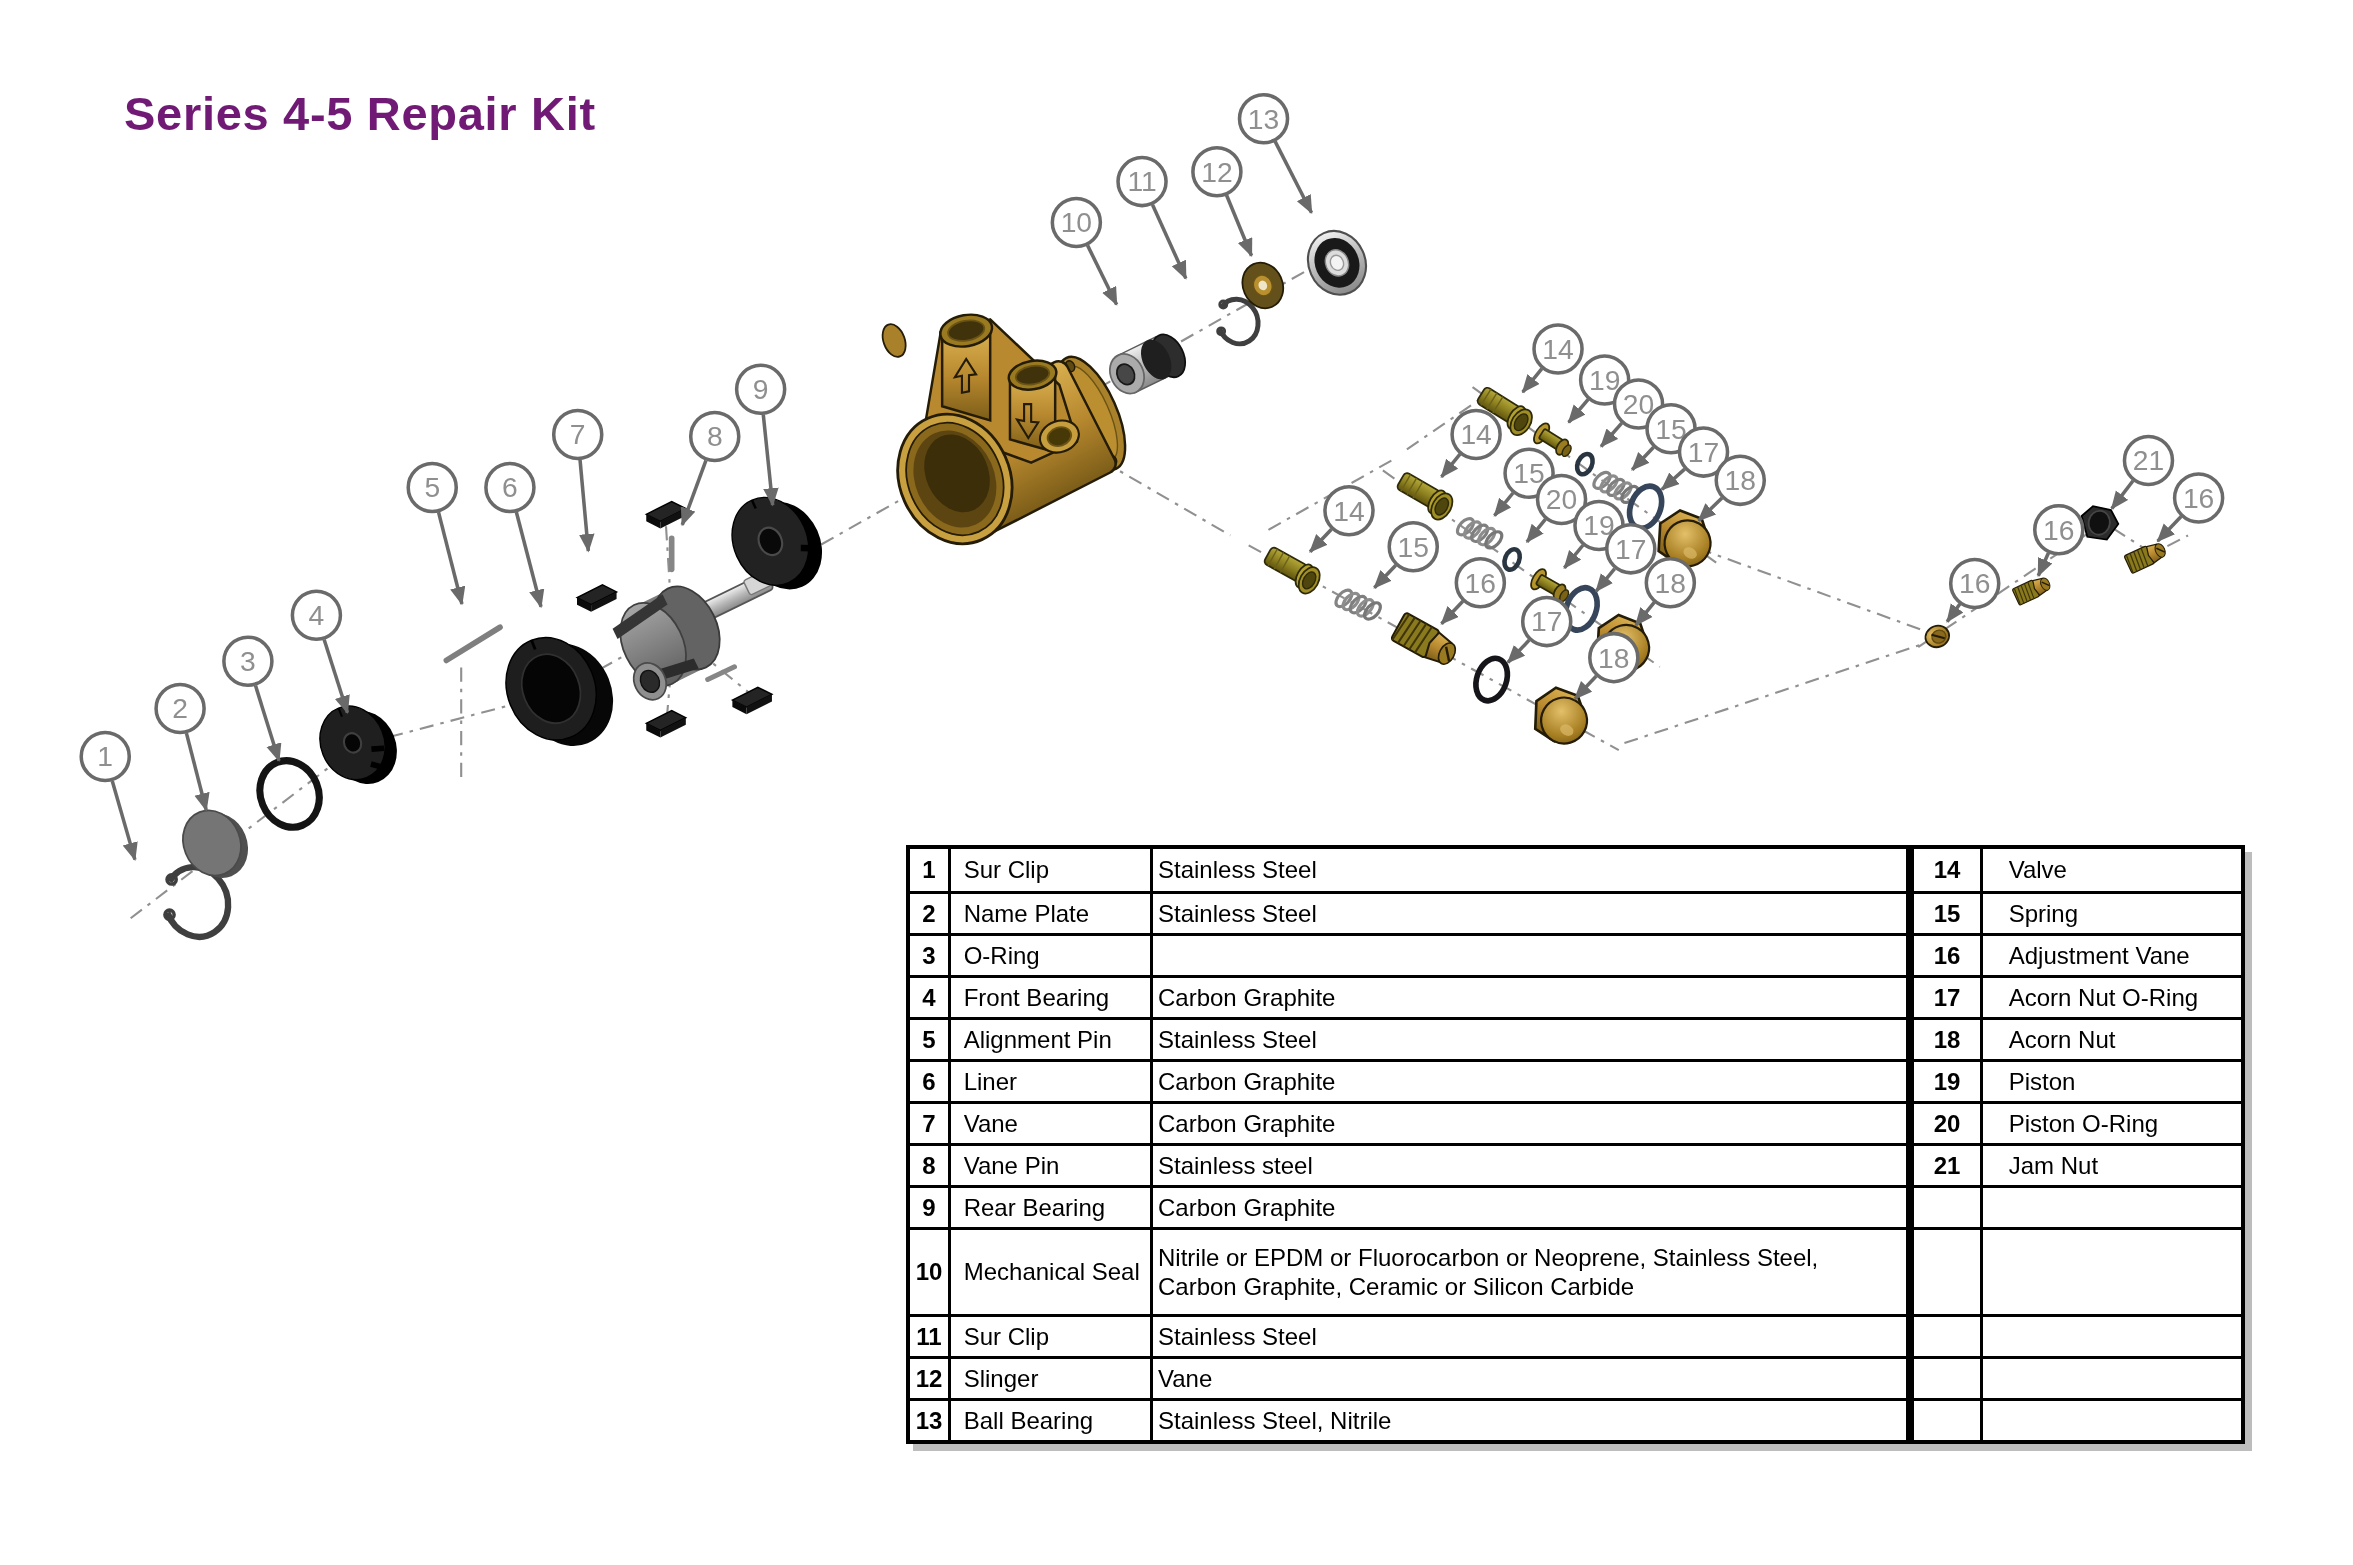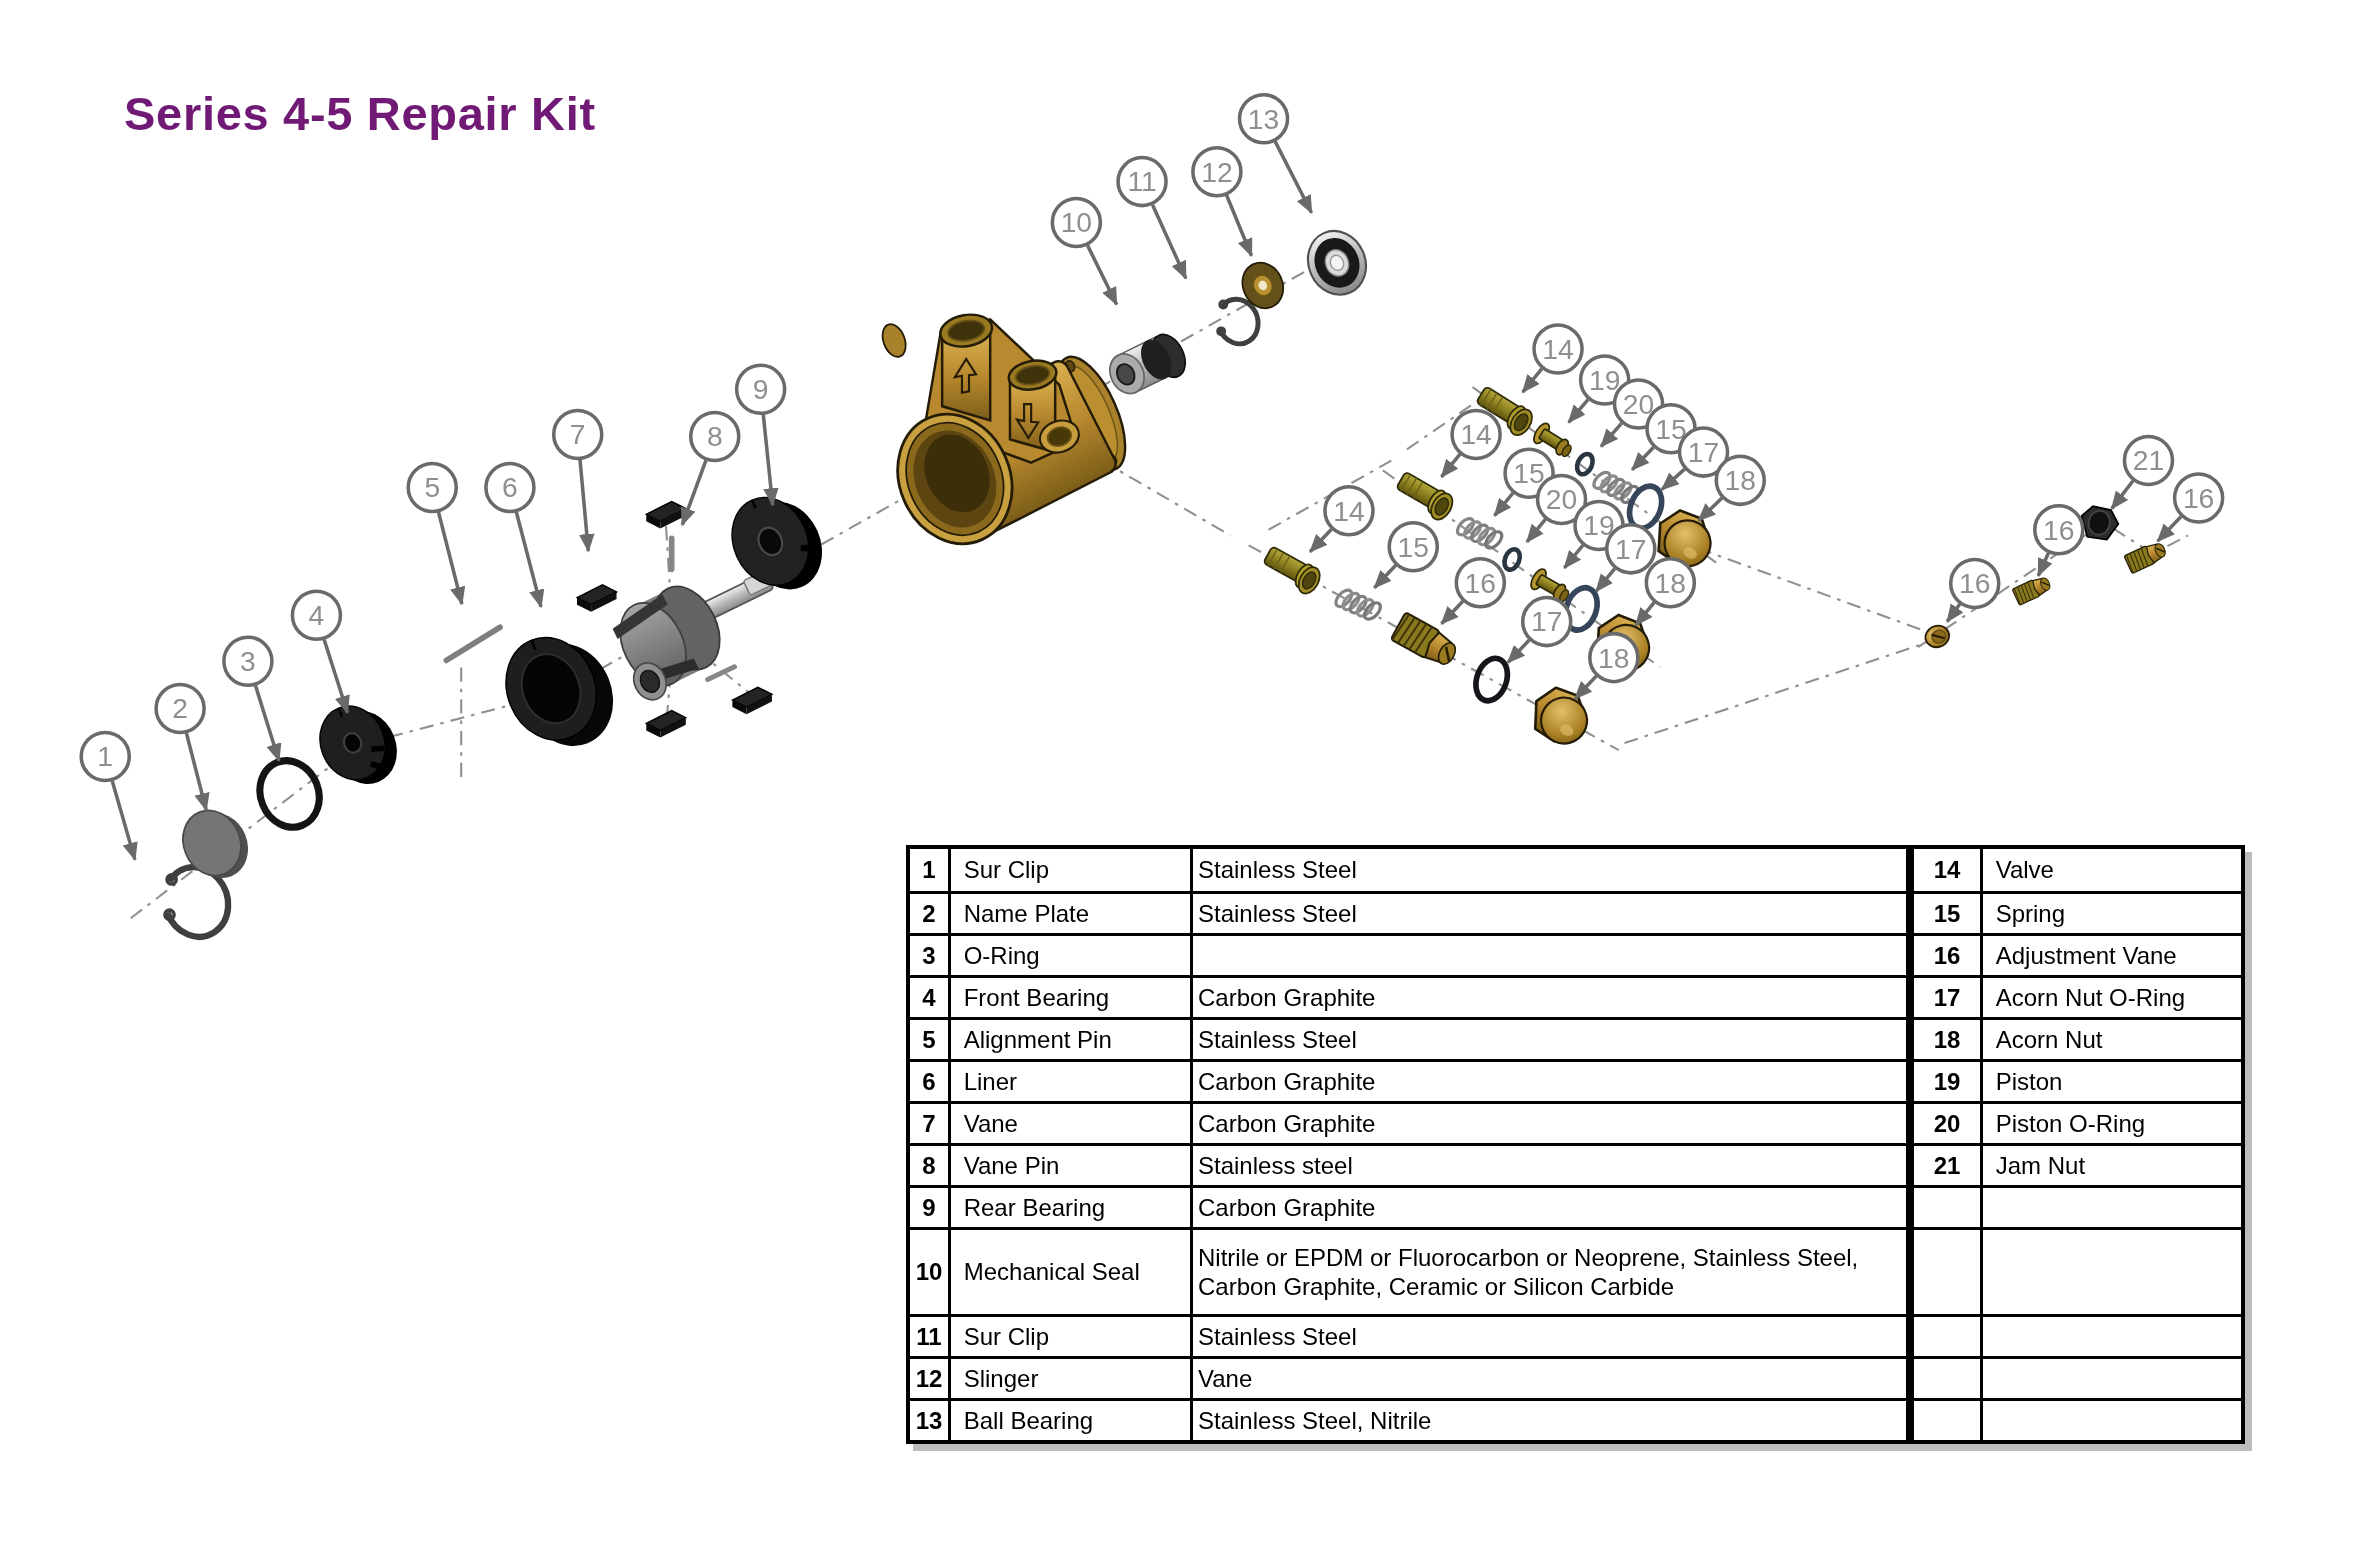"Sur Clip" .cname { width: 242px -> 202px }
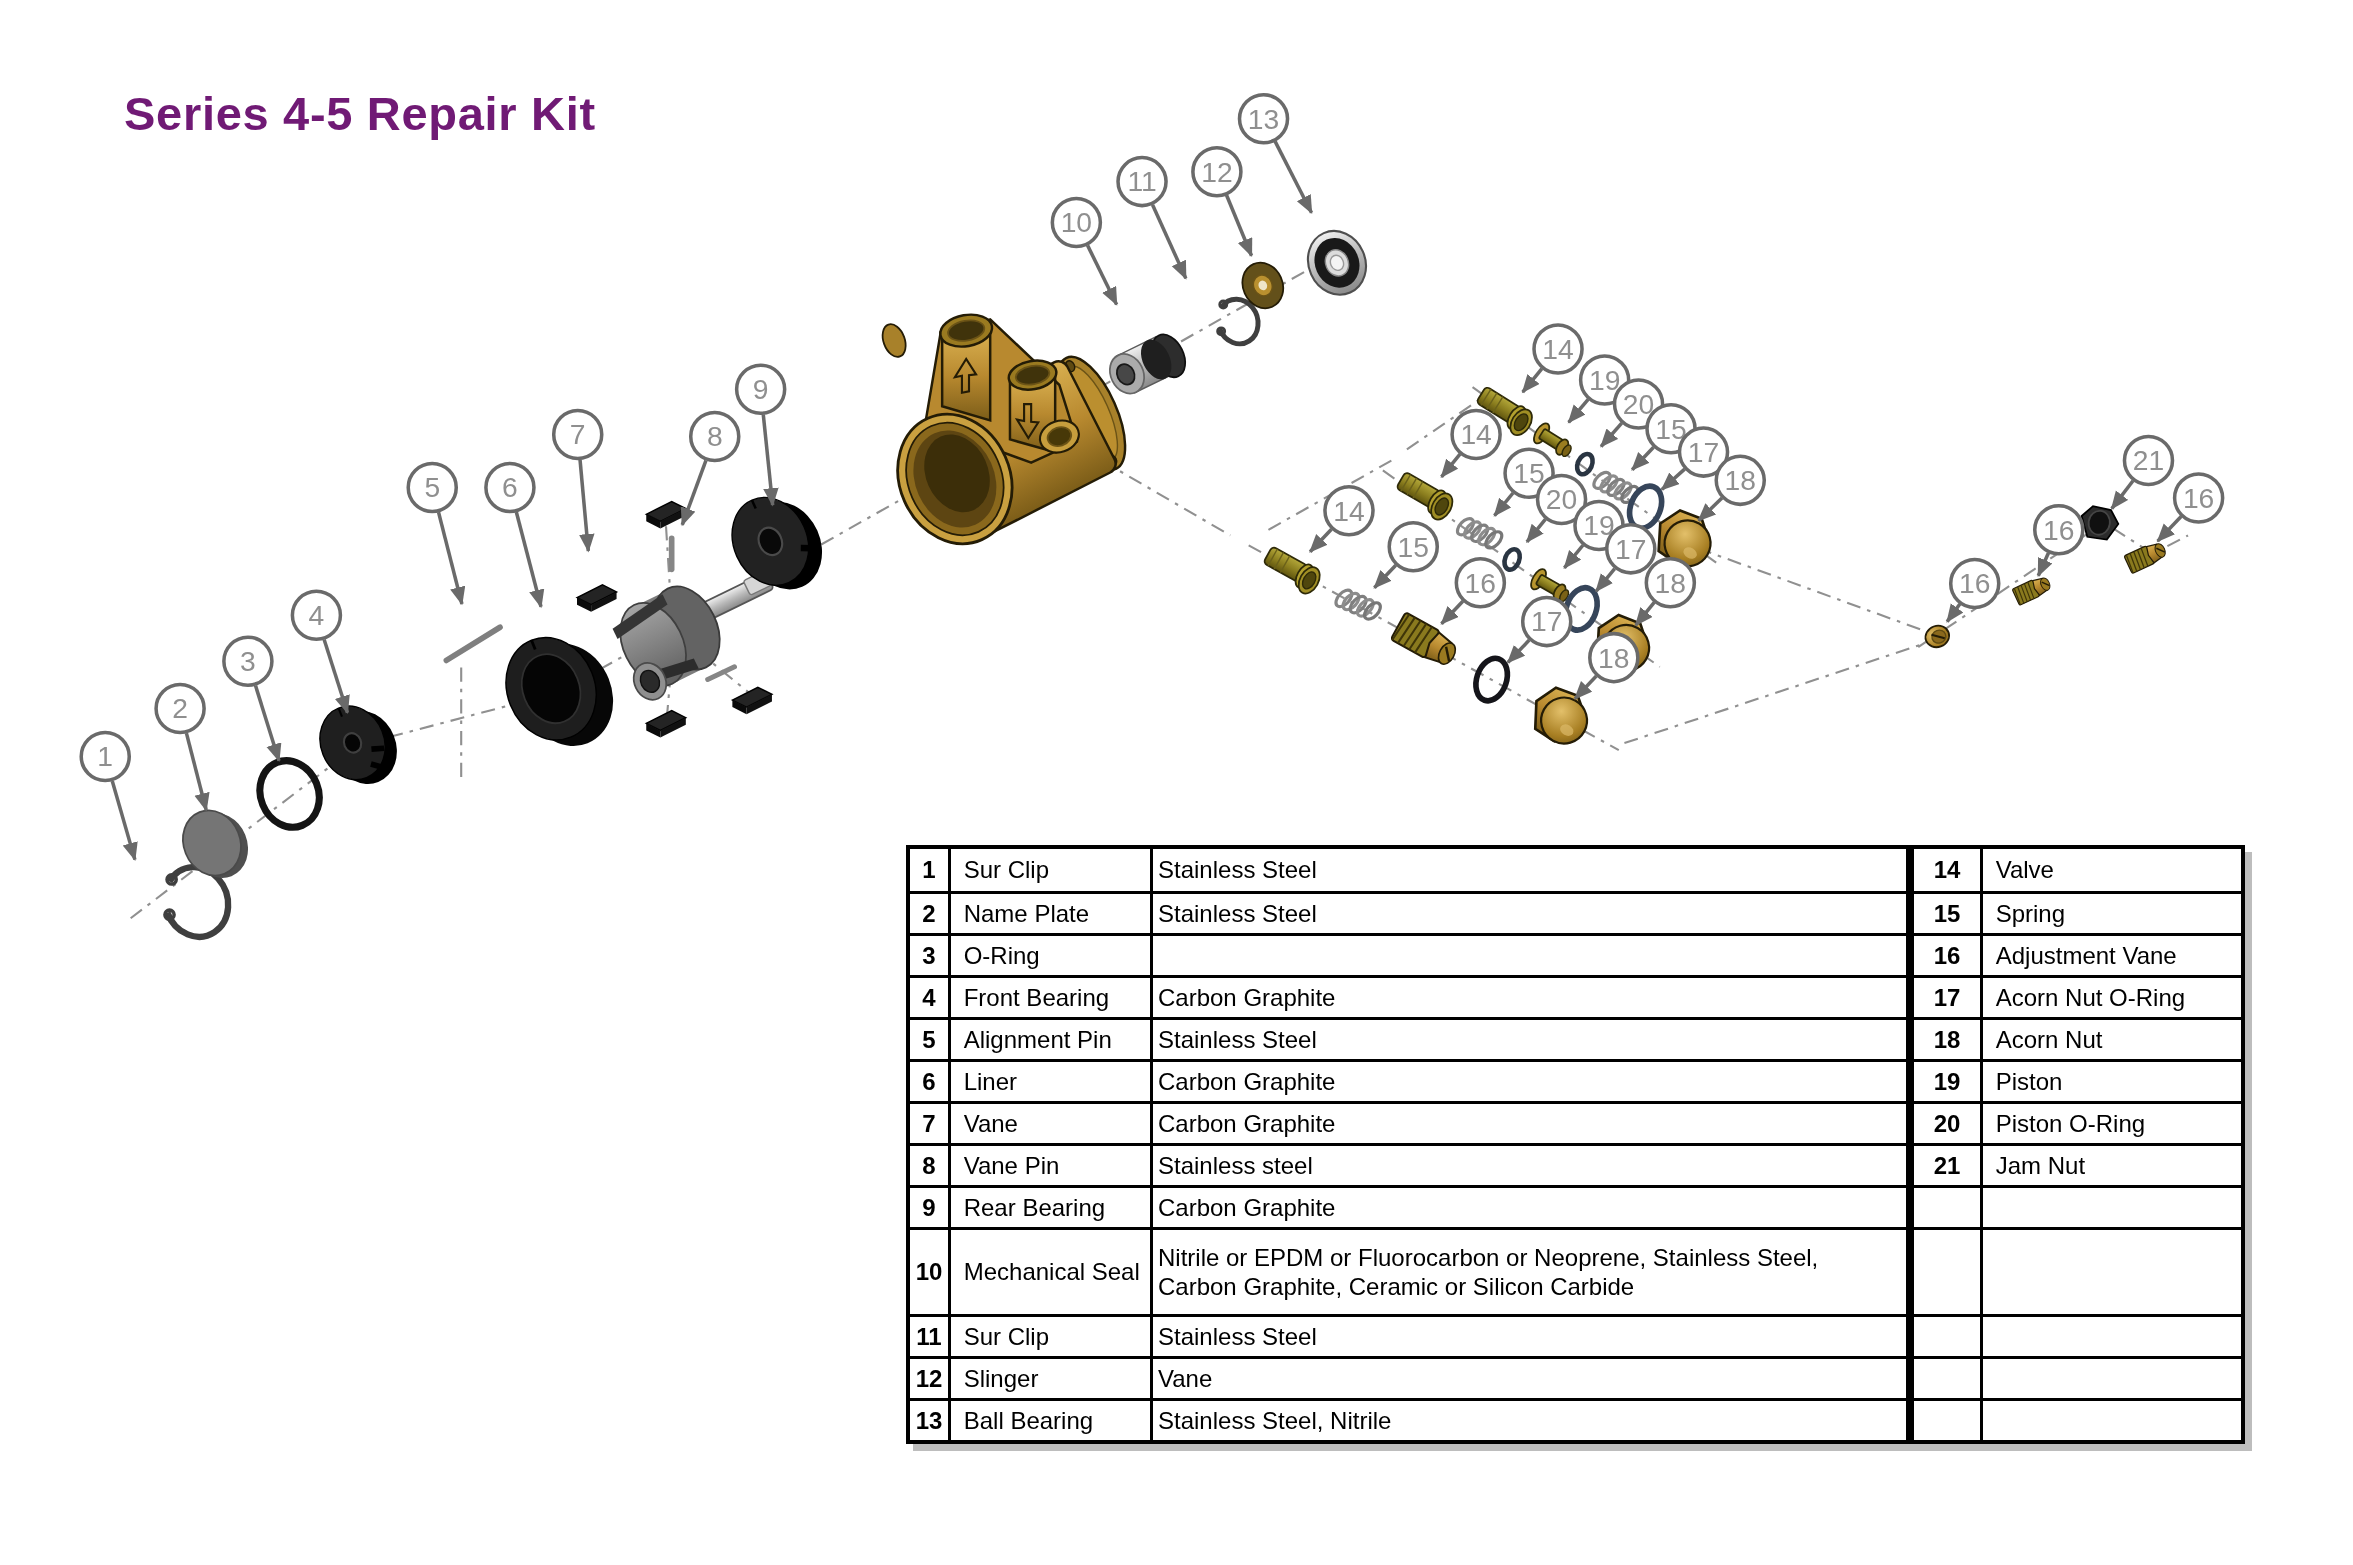"Valve" #right-table .cname { margin-left: none -> 13px }
